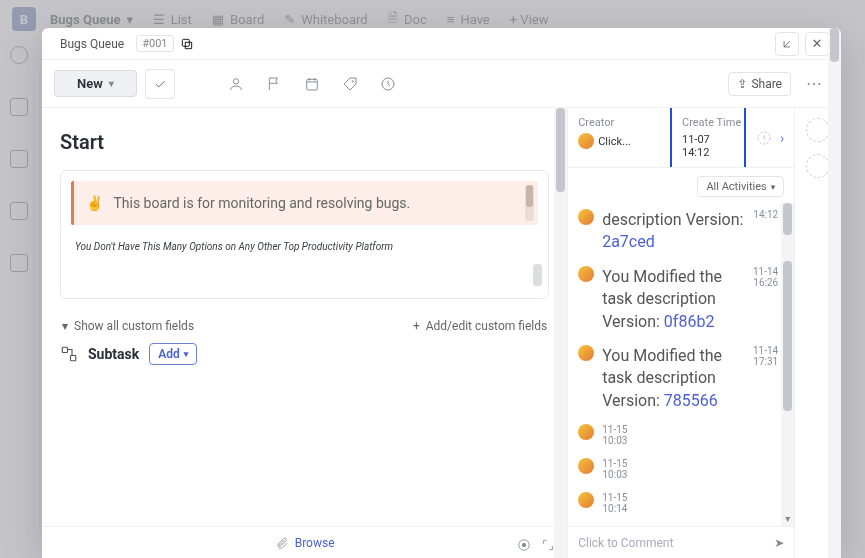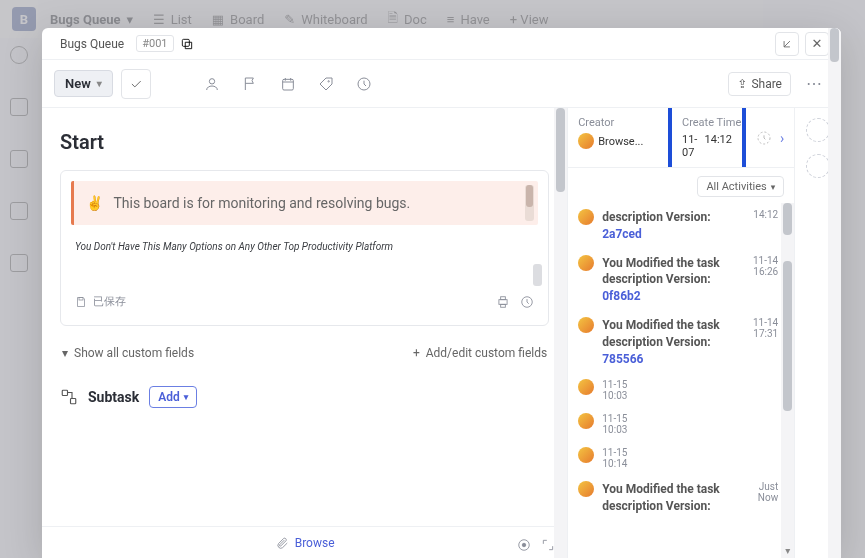"New" .newbtn { padding: 5px 10px -> 5px 22px }
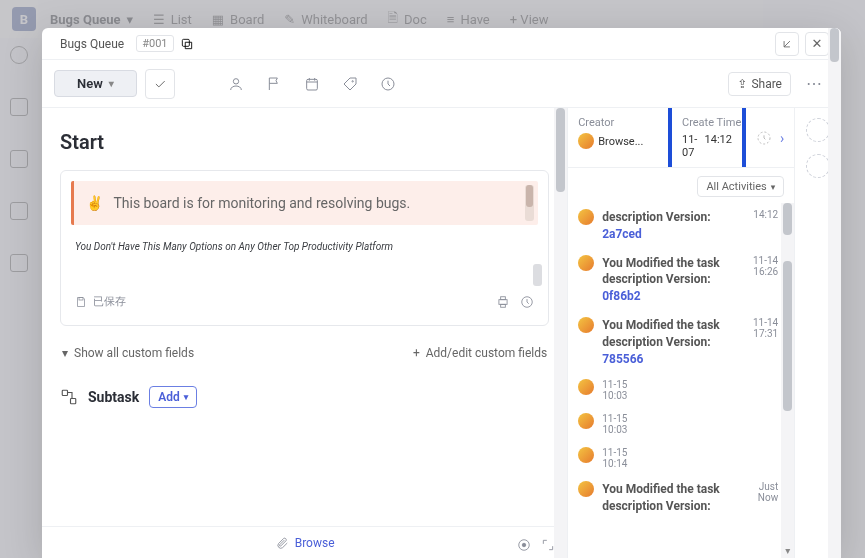"Creator" .metacell { border-right: 4px solid #1d4ed8 -> 2px solid #1d4ed8 }
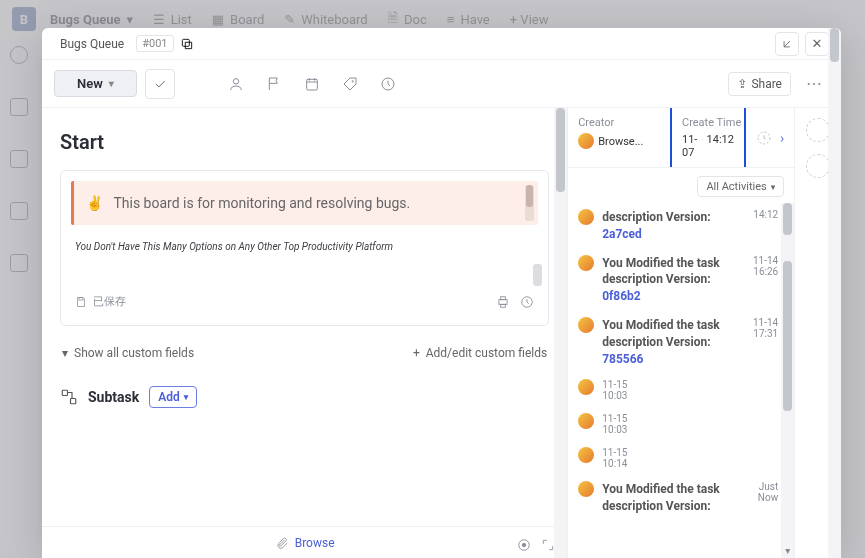"Browse..." span { text: Browse -> Click }
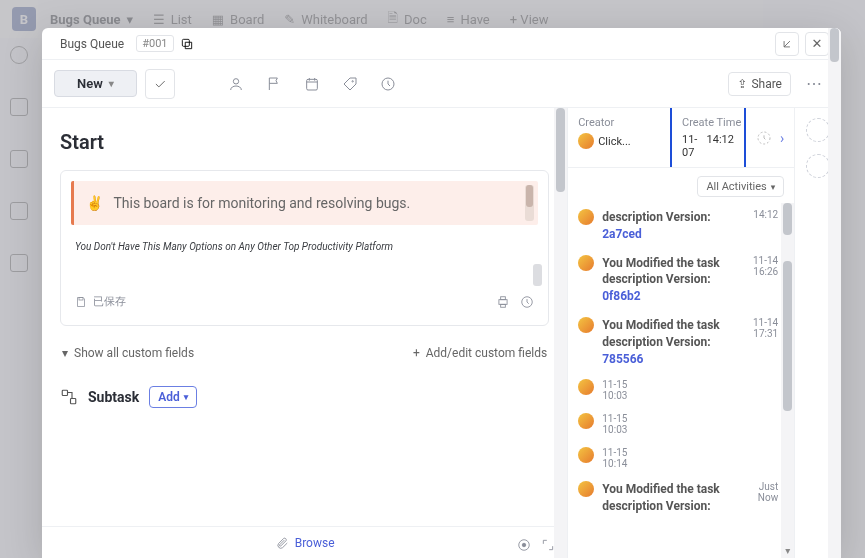"11-07" div.mv { flex-direction: none -> column; gap: 6px -> 0 }
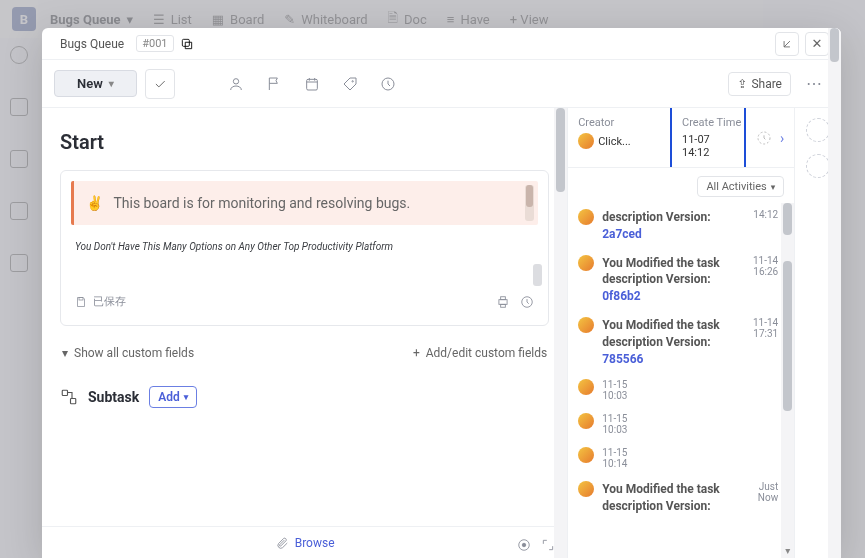"description Version: 2a7ced" .item .txt { font-size: 12px -> 16px; font-weight: bold -> none }
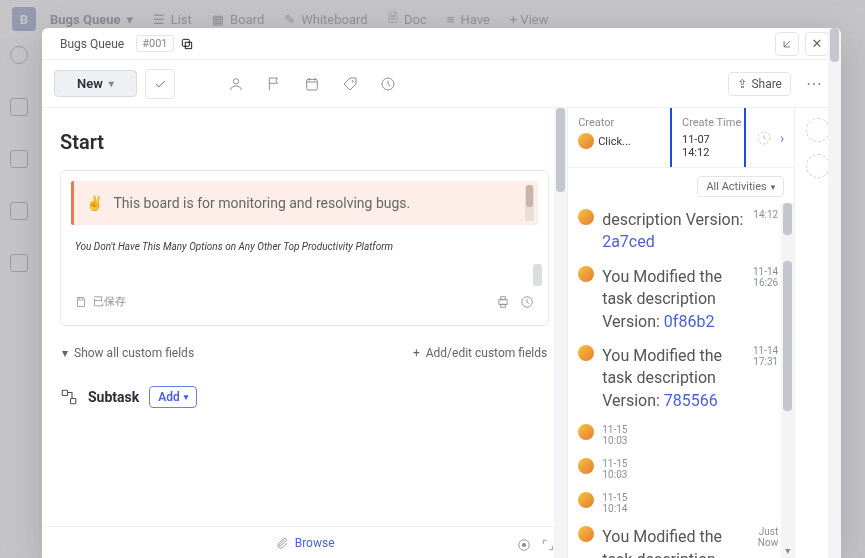"已保存" div.saved { html: <div> <svg> <path></path> <rect></rect> </svg> <span>已保存</span> <div> <svg> <rect></rect> <rect></rect> <rect></rect> </svg> <svg> <circle></circle> <path></path> </svg> </div> </div> -> none }
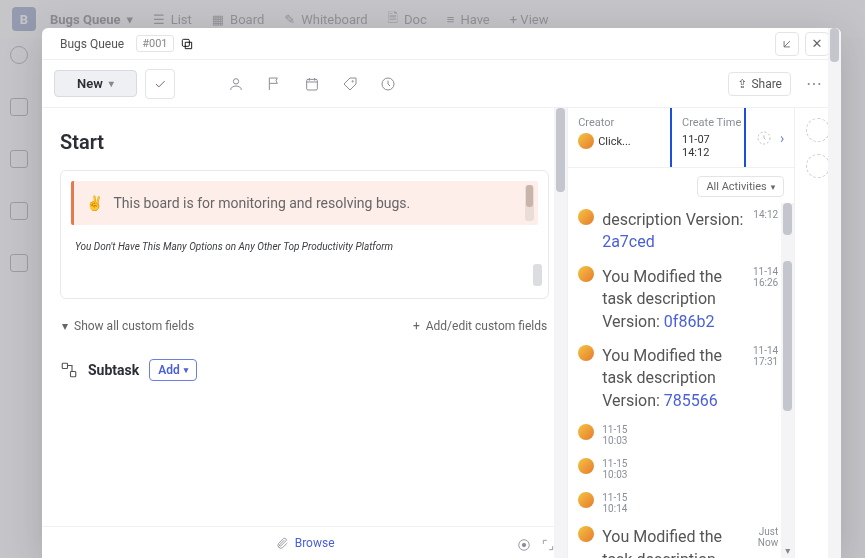"Subtask" .subrow { margin-top: 22px -> 6px }
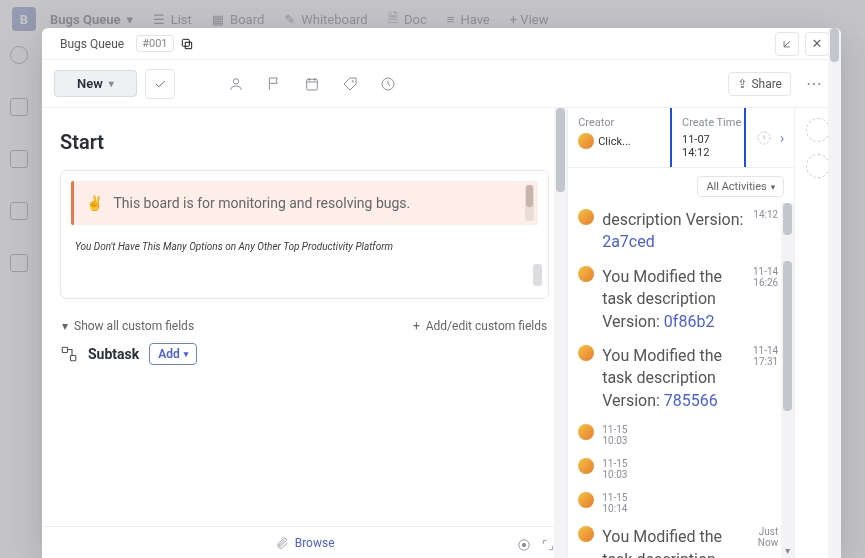"Click to Comment" div.cbox { html: none -> <div> <span>Click to Comment</span> <span>➤</span> </div> }
